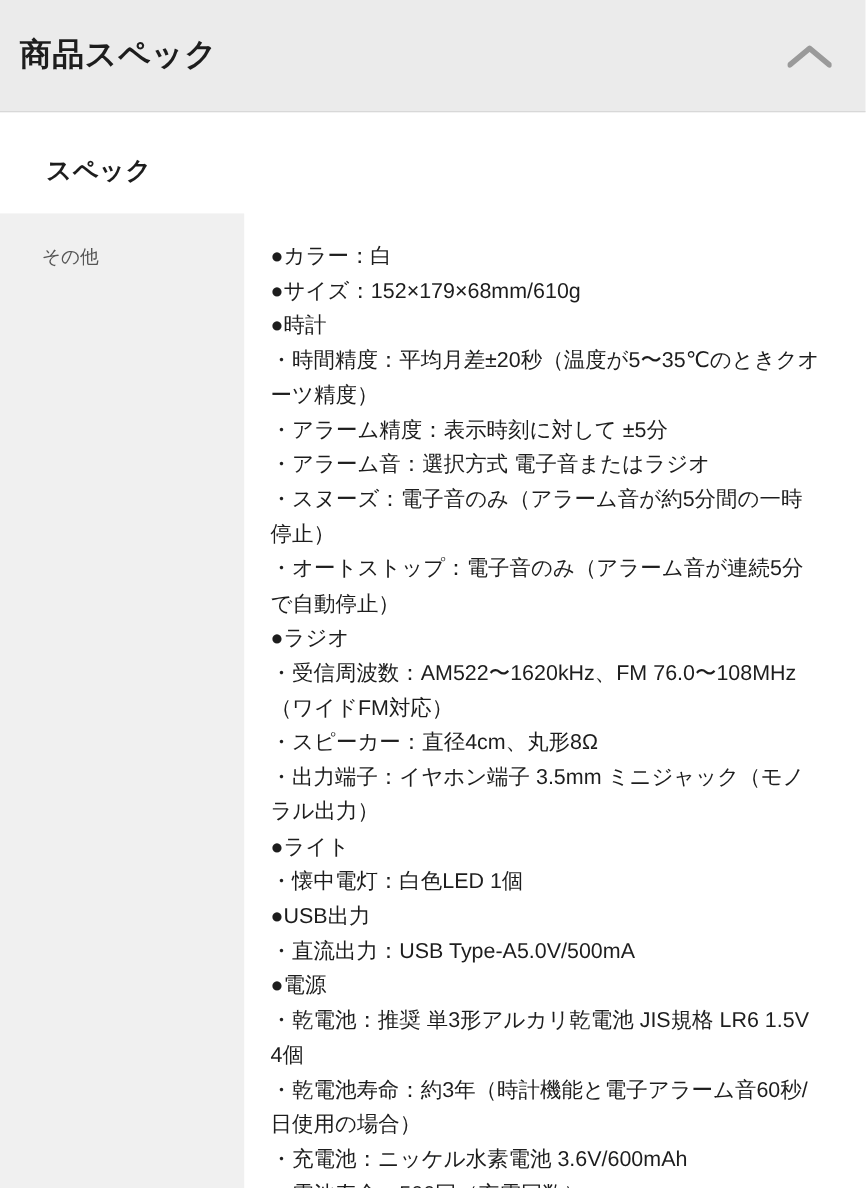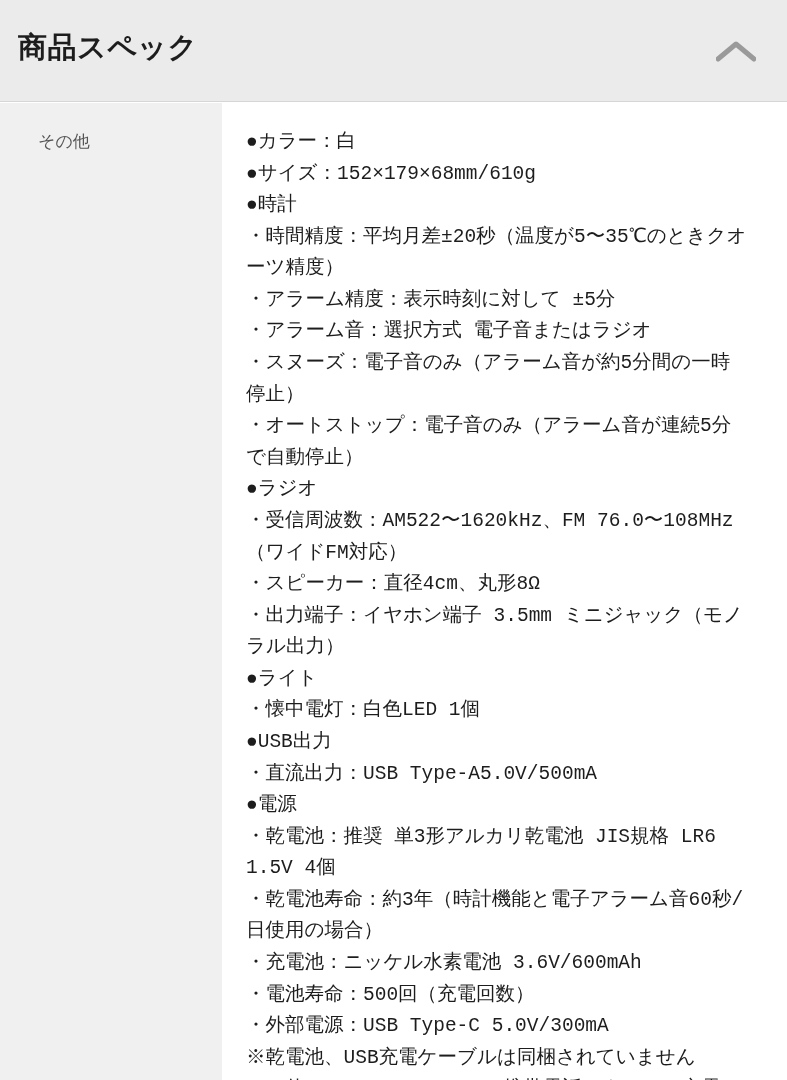"商品スペック" .page { font-family: Liberation Mono, monospace -> none }
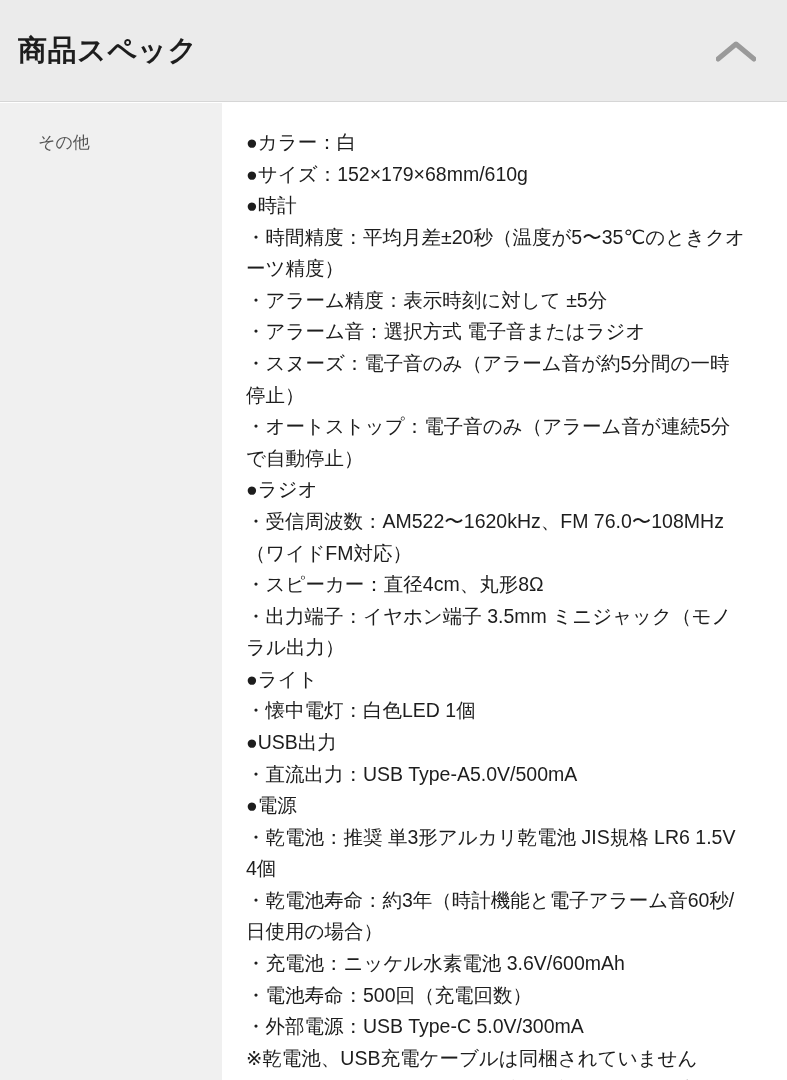"スペック" div.spec-heading { html: none -> <div>スペック</div> }
